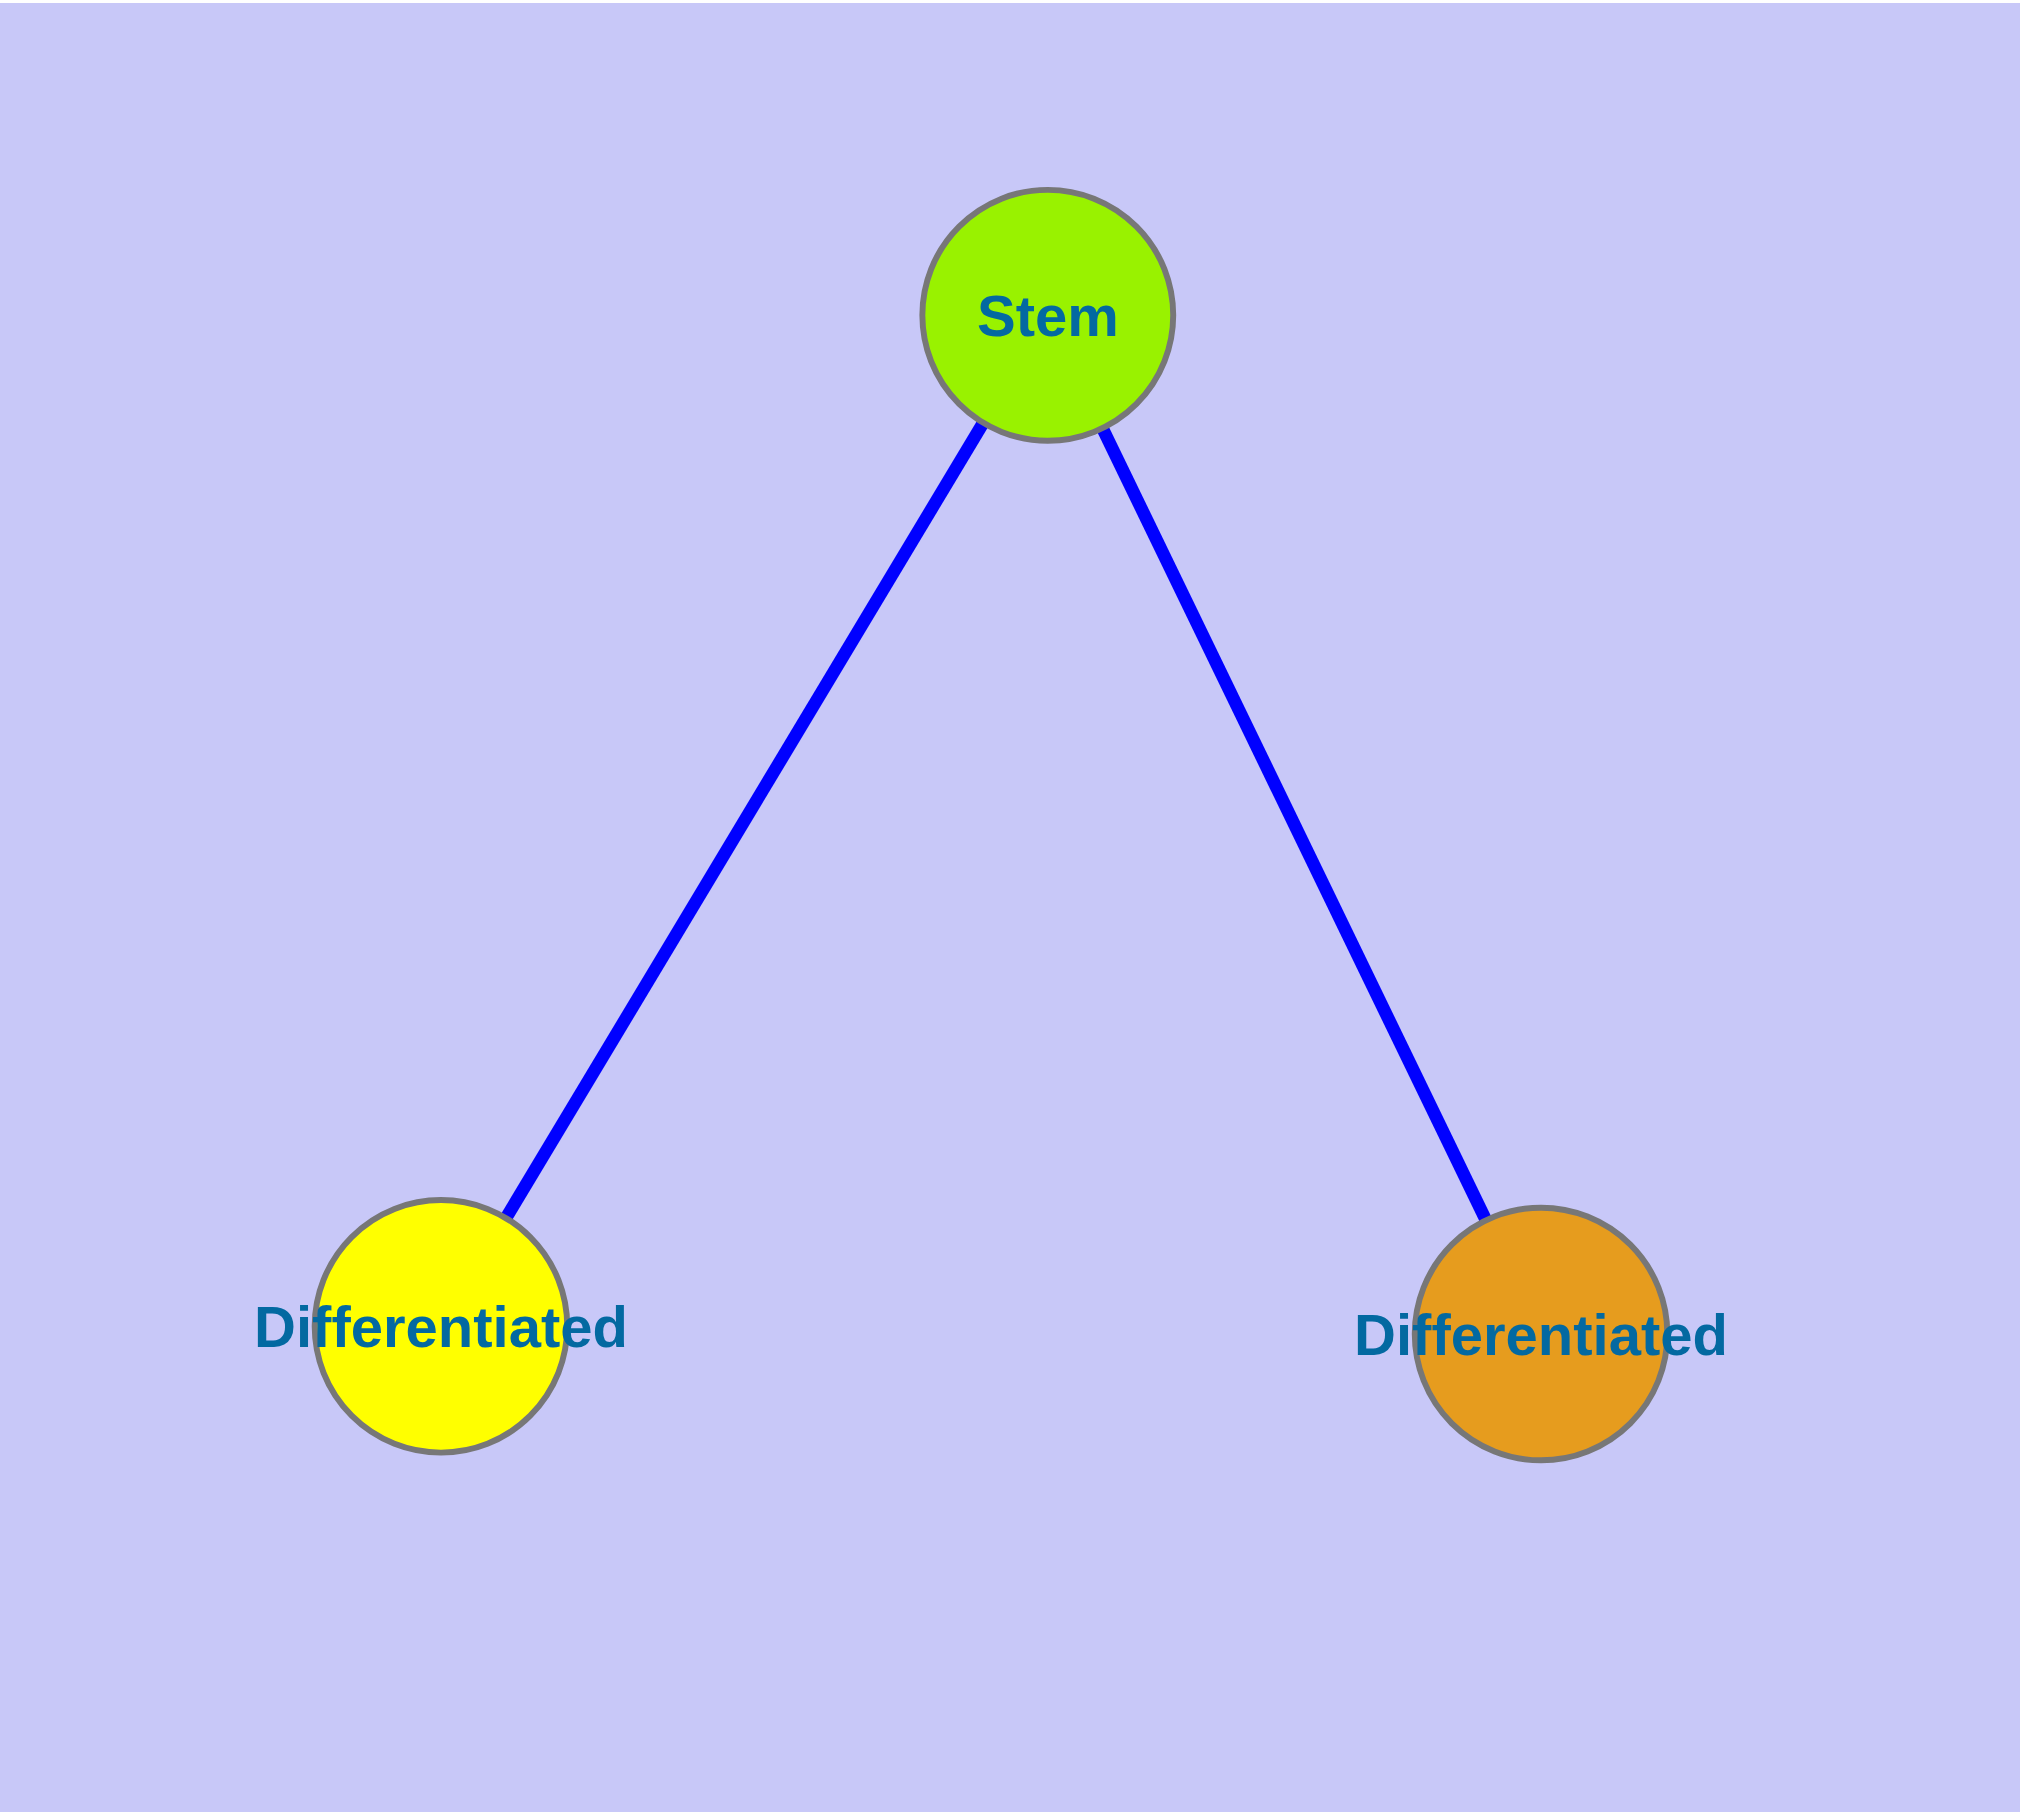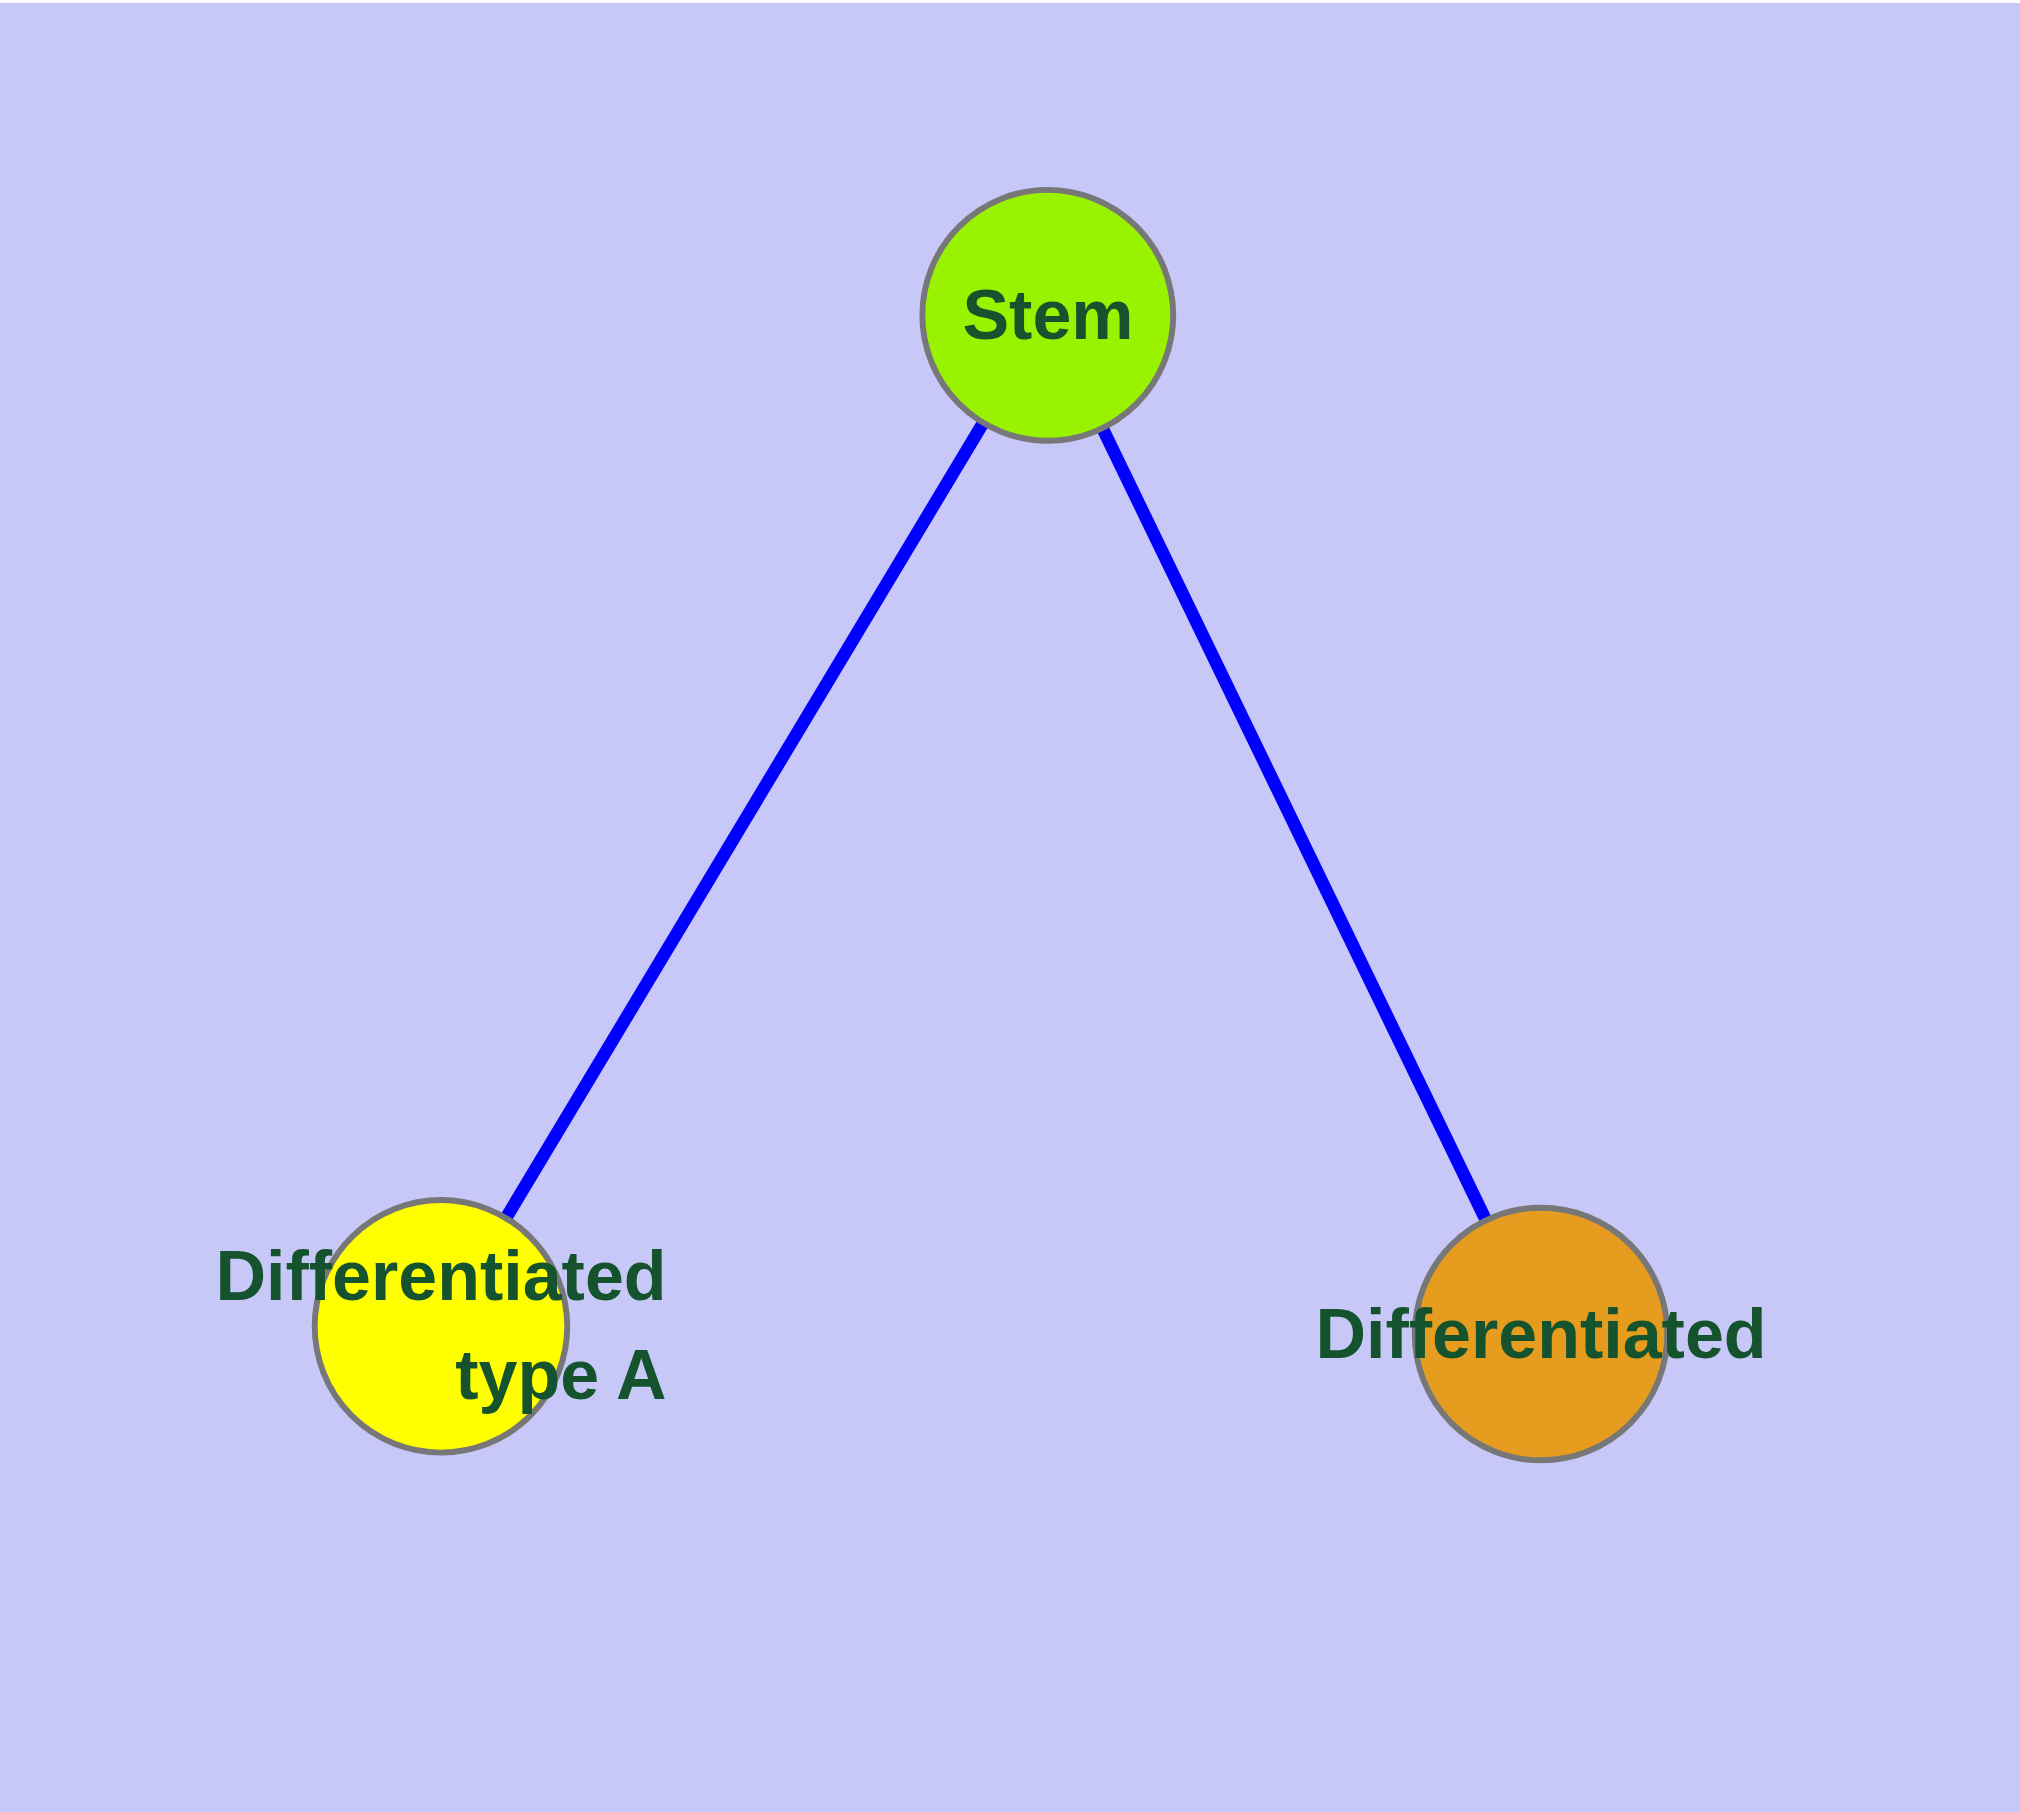"Stem" .node-label { color: #14532d -> #0369a1; font-size: 70px -> 58px; text-align: right -> left }
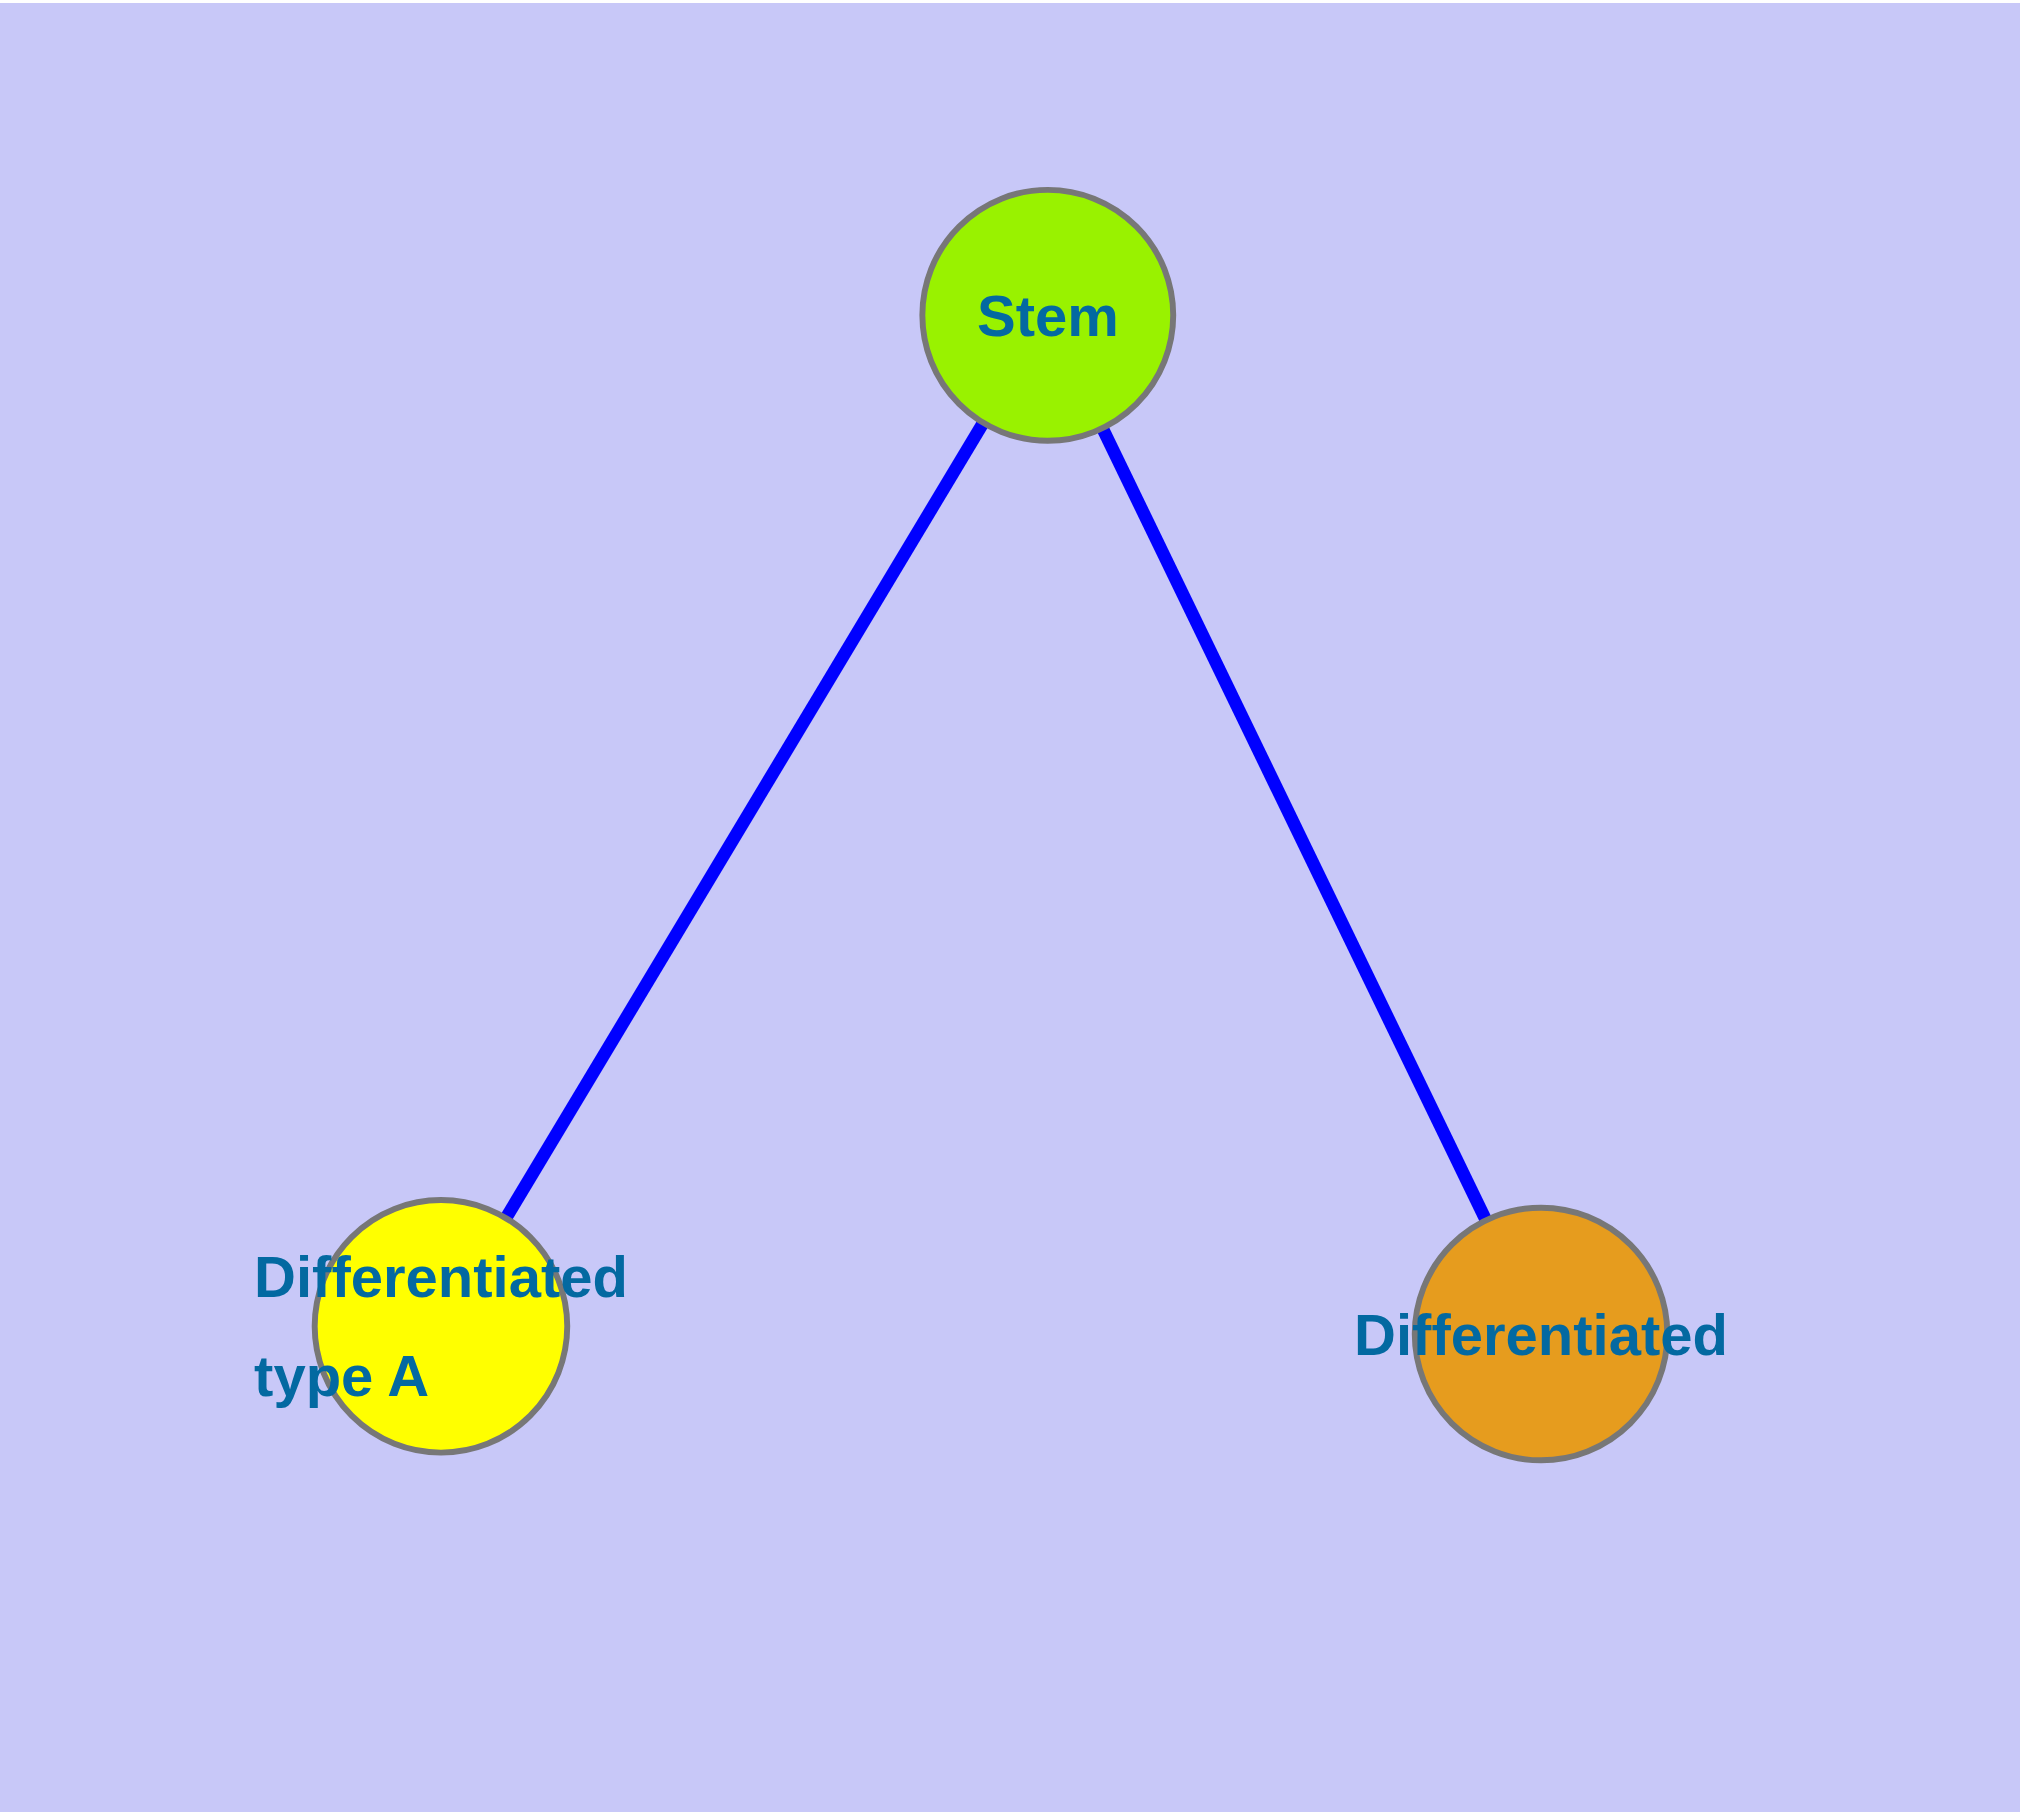"type A" div { html: <div>type A</div> -> none }
